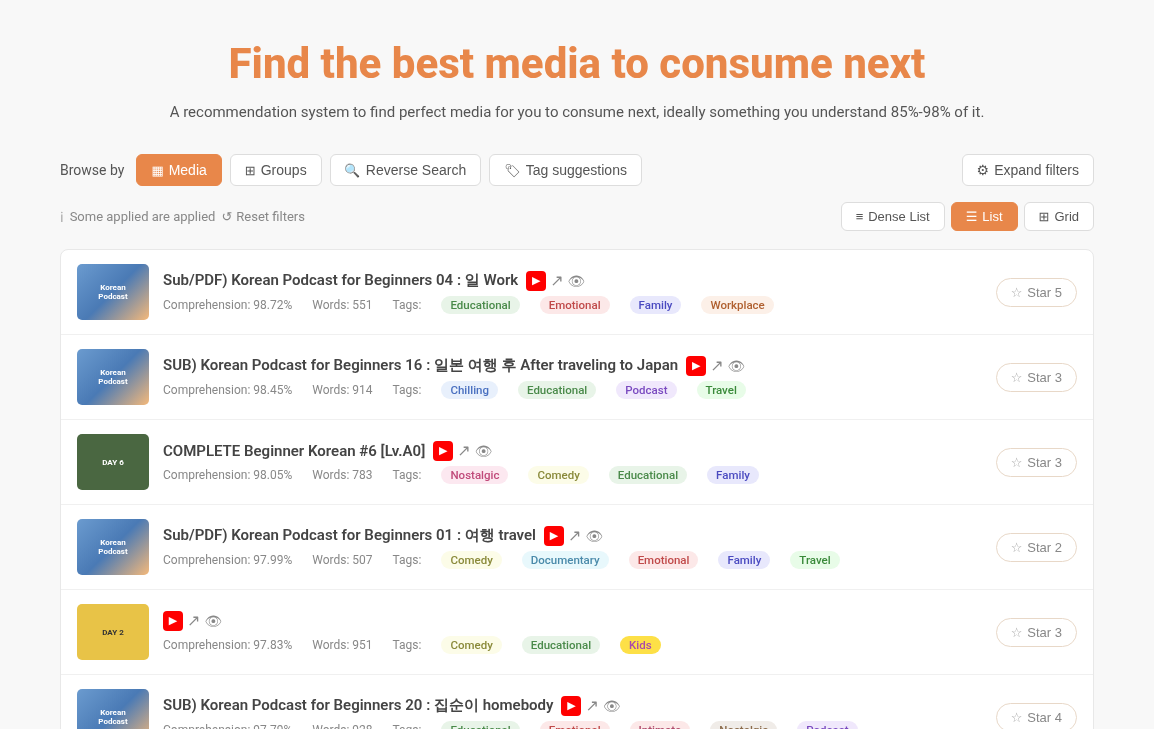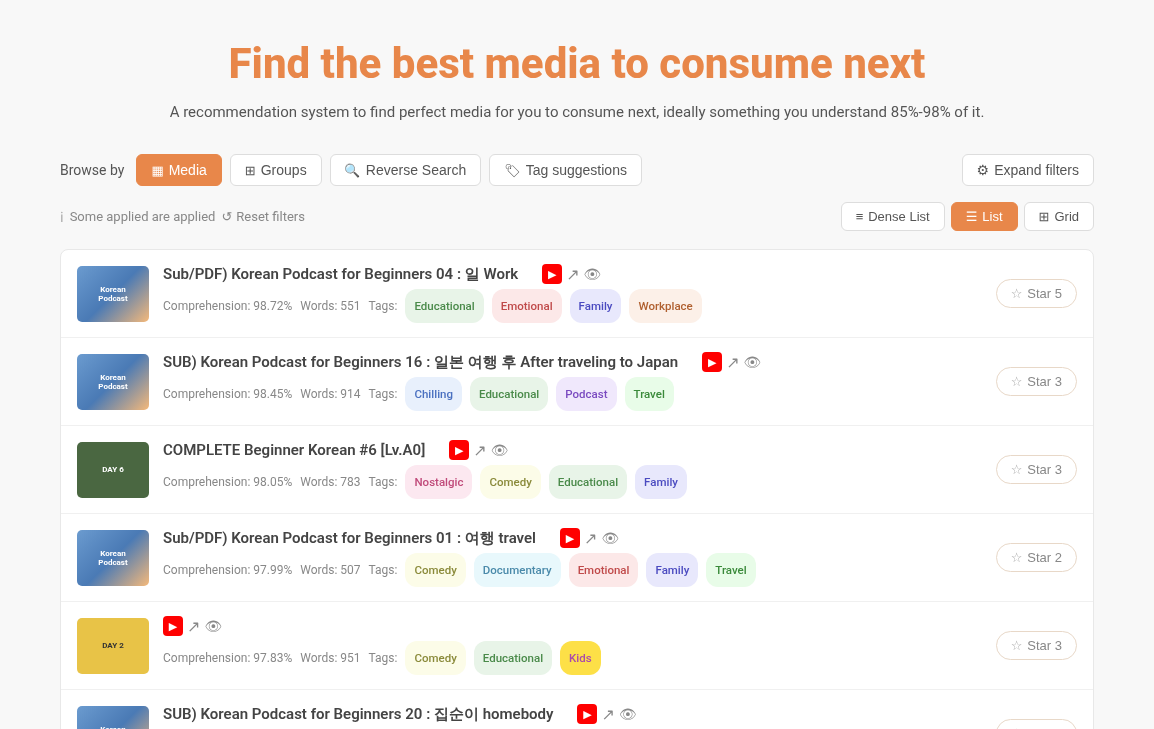"Sub/PDF) Korean Podcast for Beginners" .media-title-row { gap: 24px -> 8px }
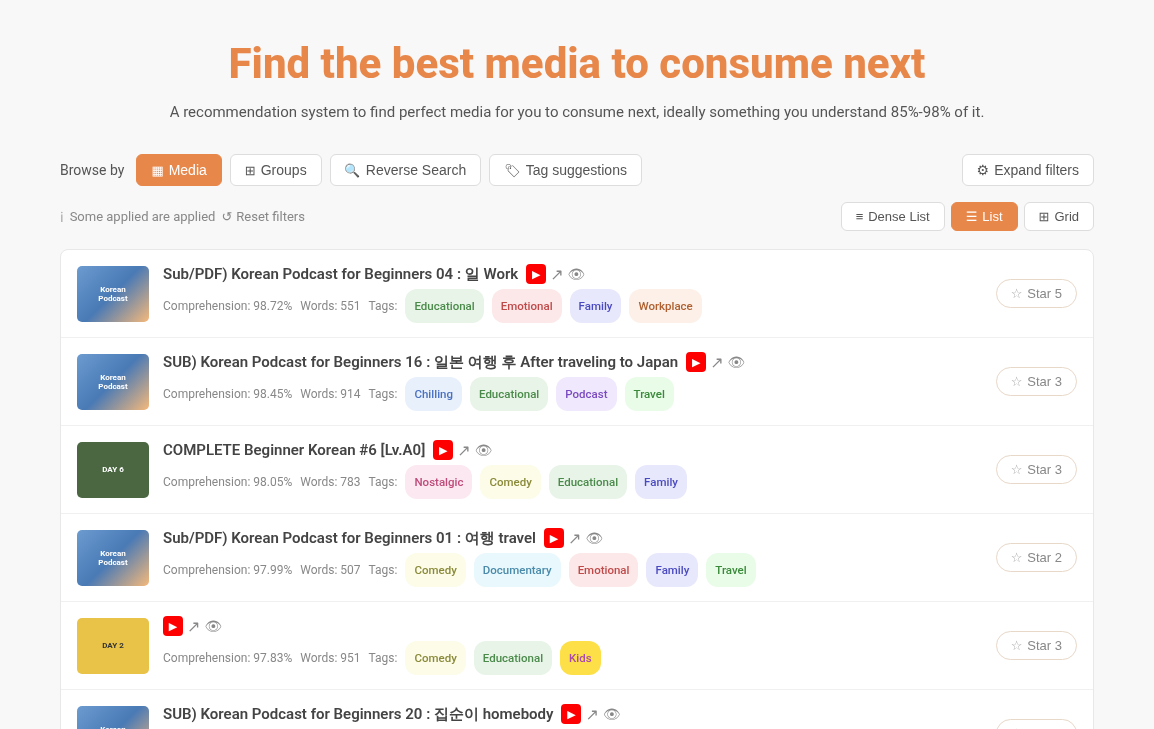"Comprehension: 98.72%" .media-meta { gap: 8px -> 20px }
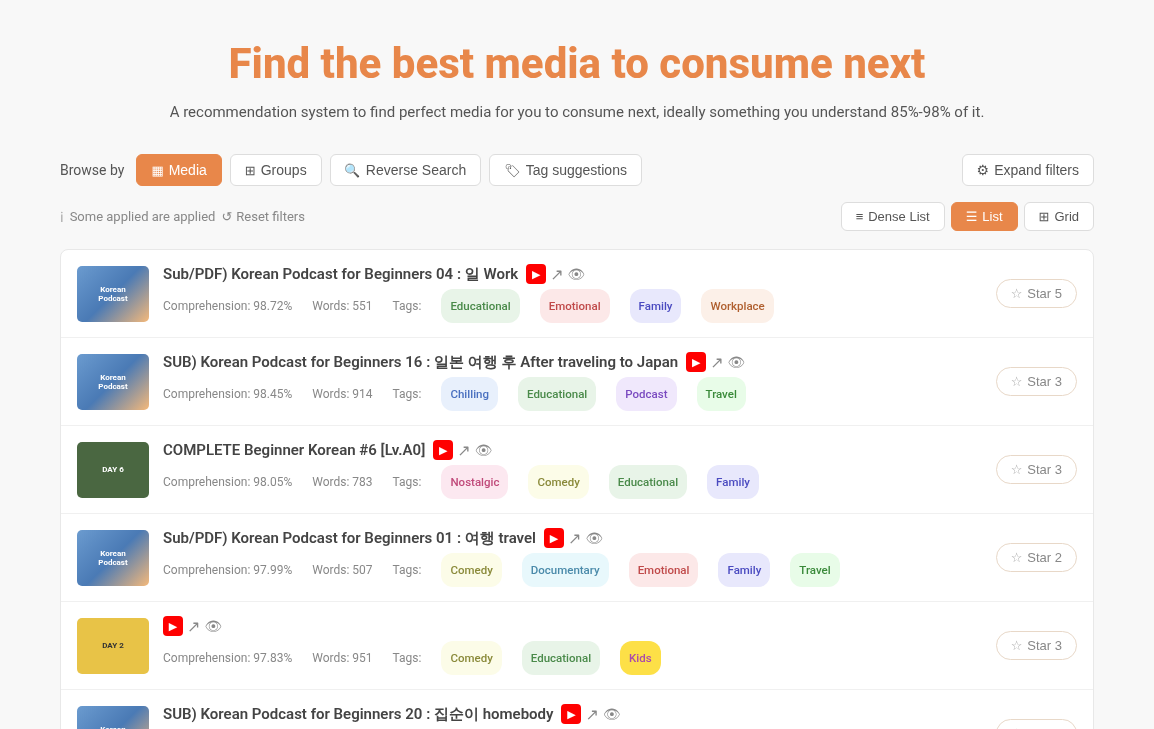"Educational" .tag { padding: 10px 9px -> 2px 9px }
